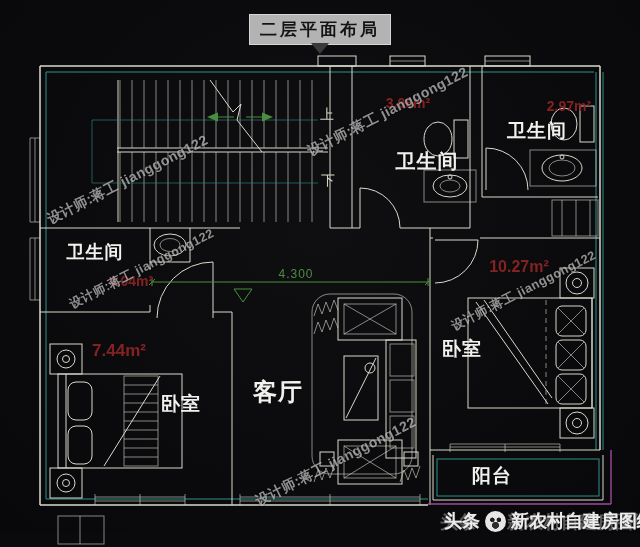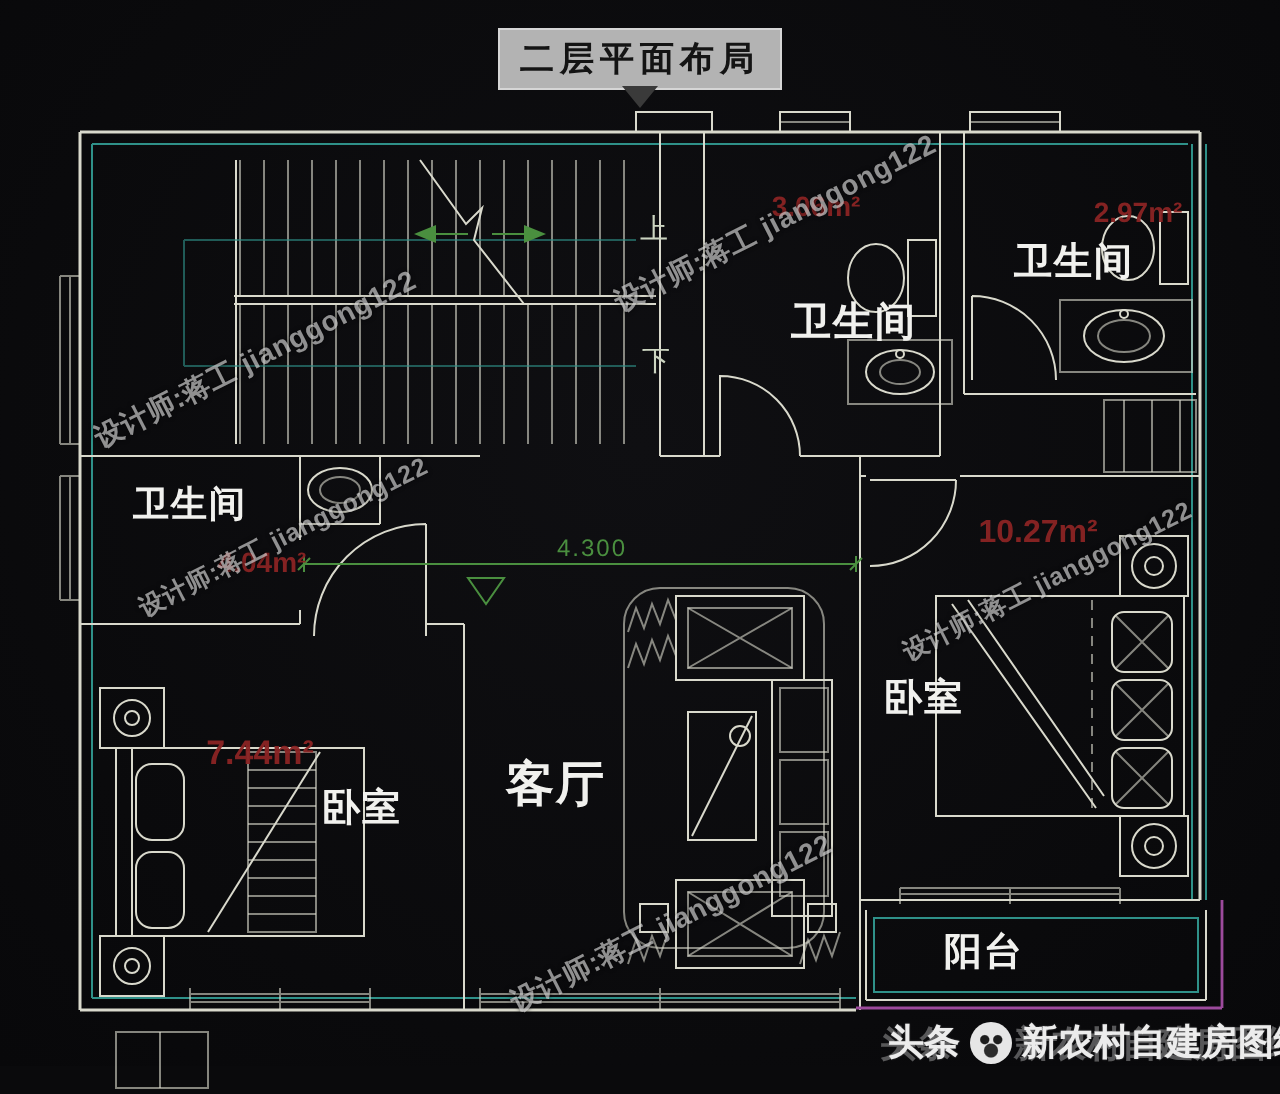"7.44m²" div.area { left: 130px -> 119px; margin-top: 26px -> none }
